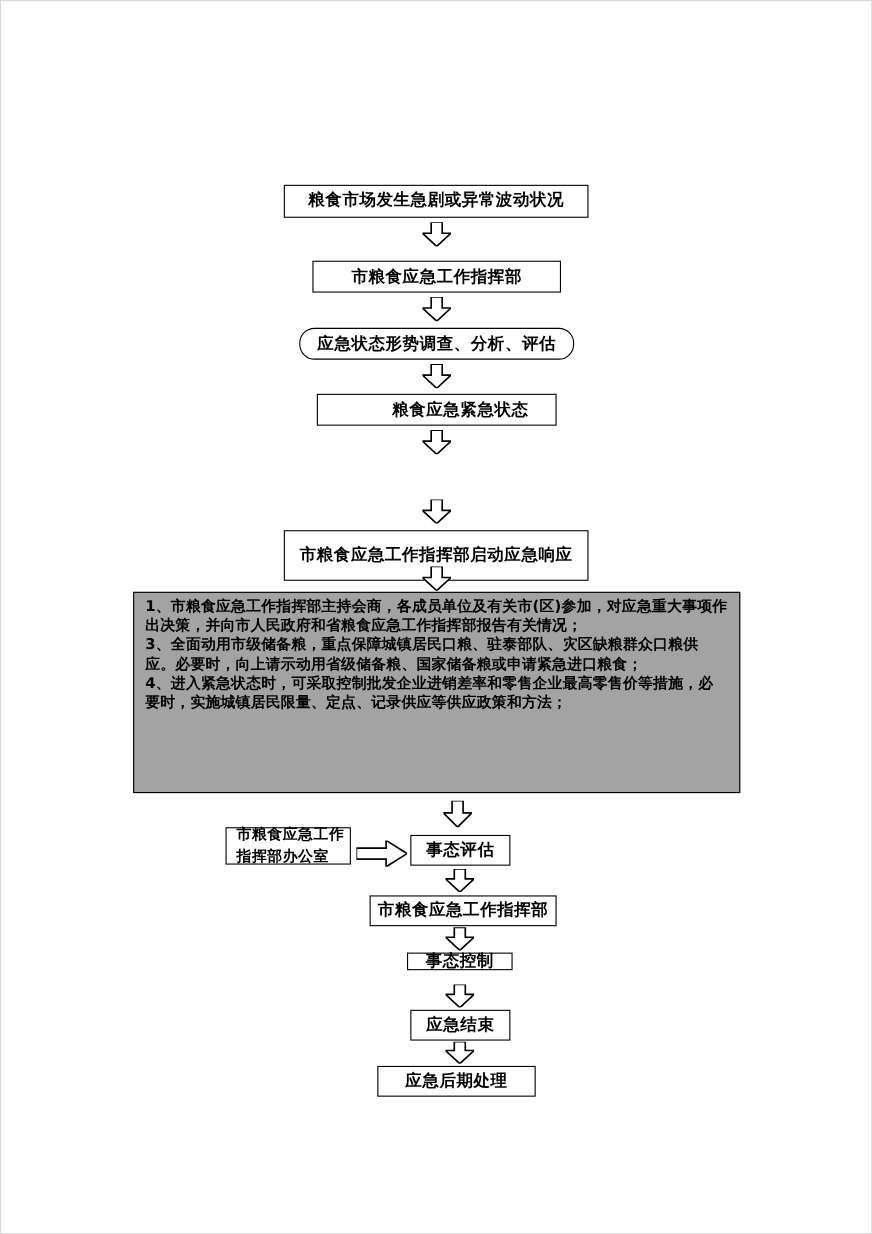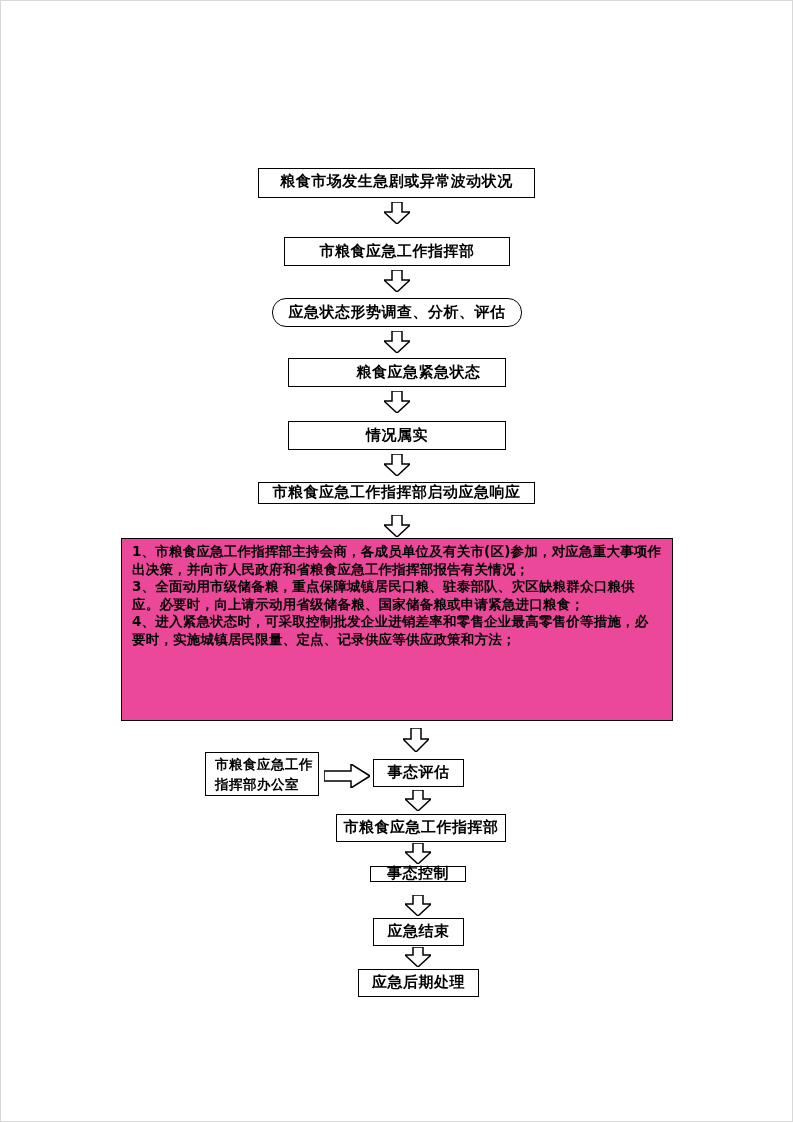"情况属实" div.fbox { html: <div>情况属实</div> -> none }
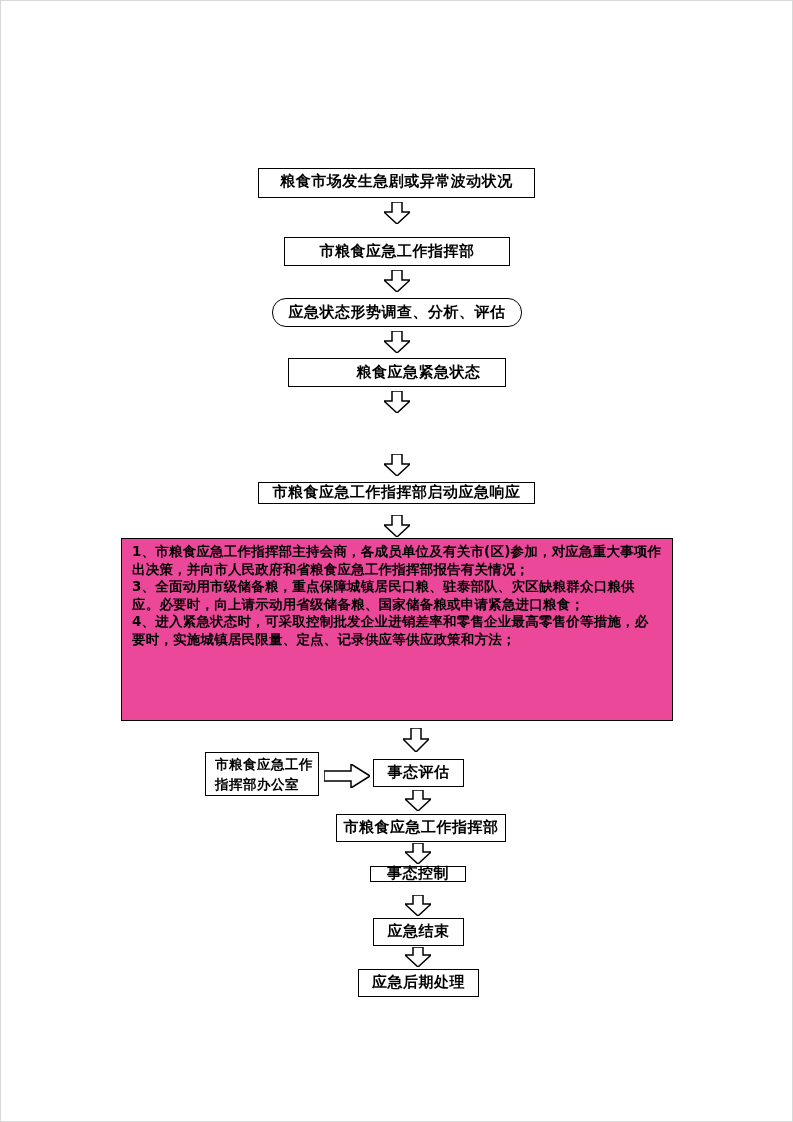"市粮食应急工作指挥部启动应急响应" div.fbox { height: 22px -> 46px }
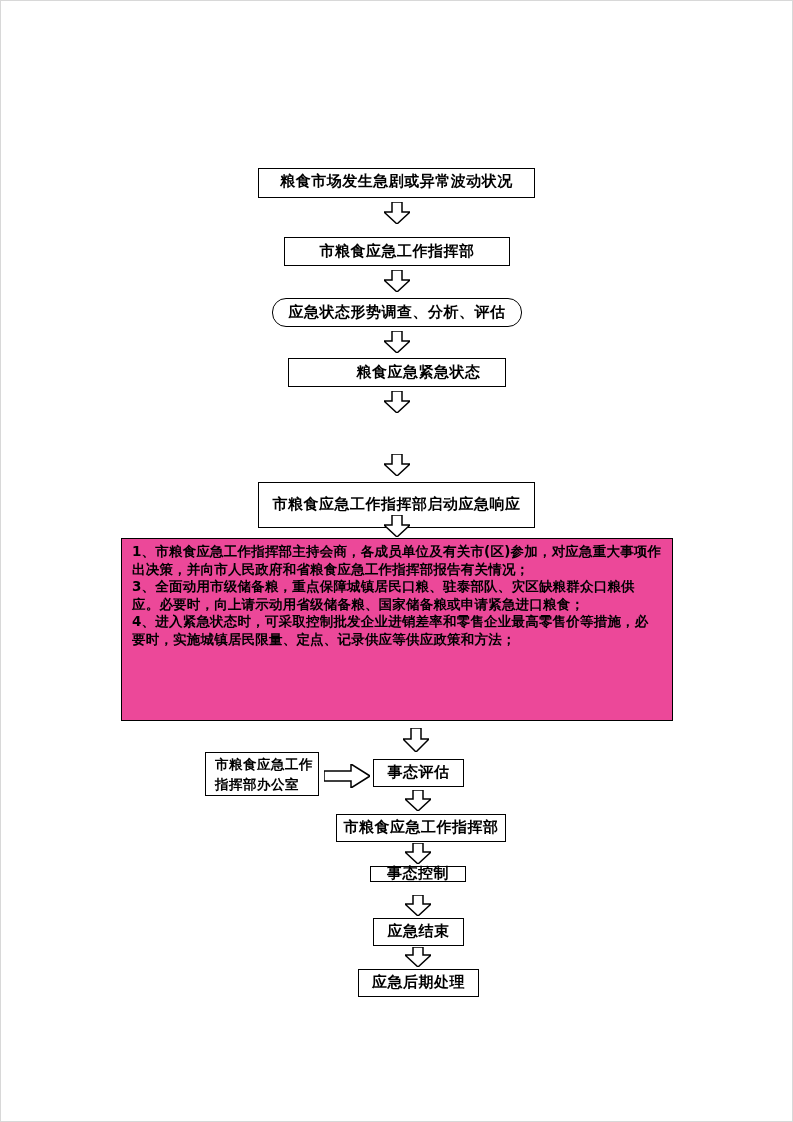"1、市粮食应急工作指挥部主持会商，各成员单位及有关市(区)参加，对应急重大事项作" .bigbox { background: #ec4899 -> #a3a3a3 }
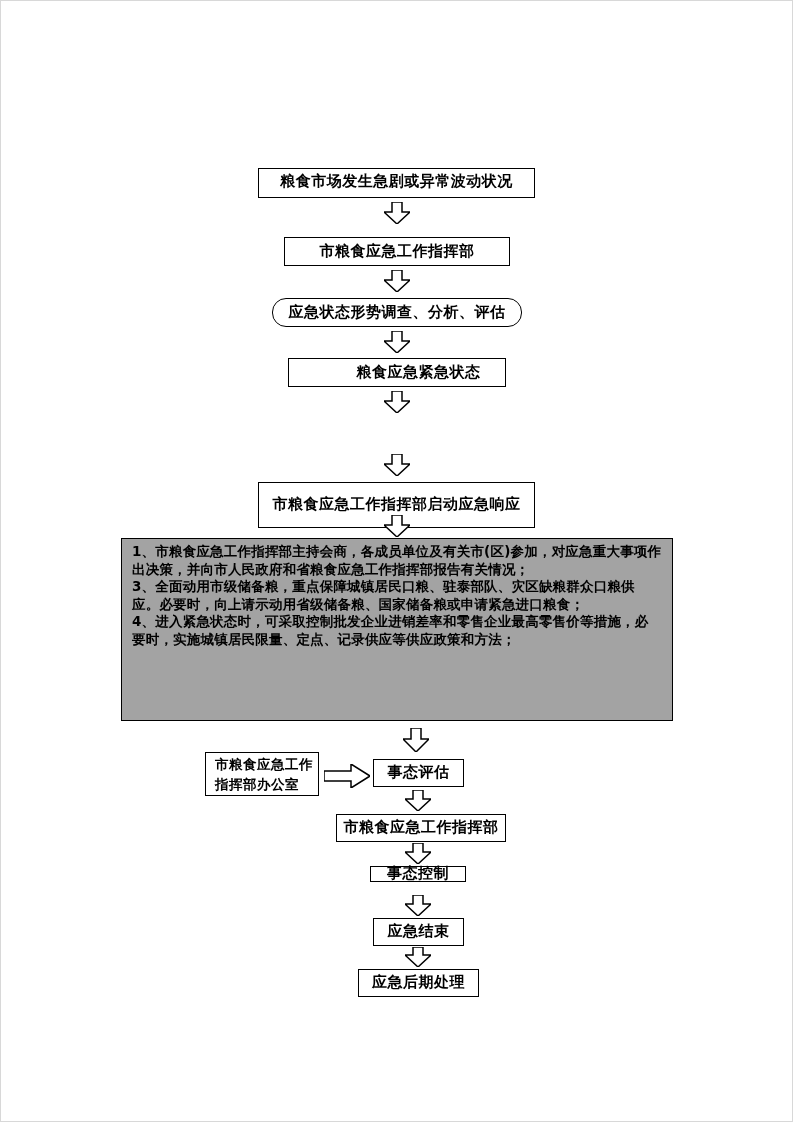"市粮食应急工作" div.office { height: 44px -> 34px }
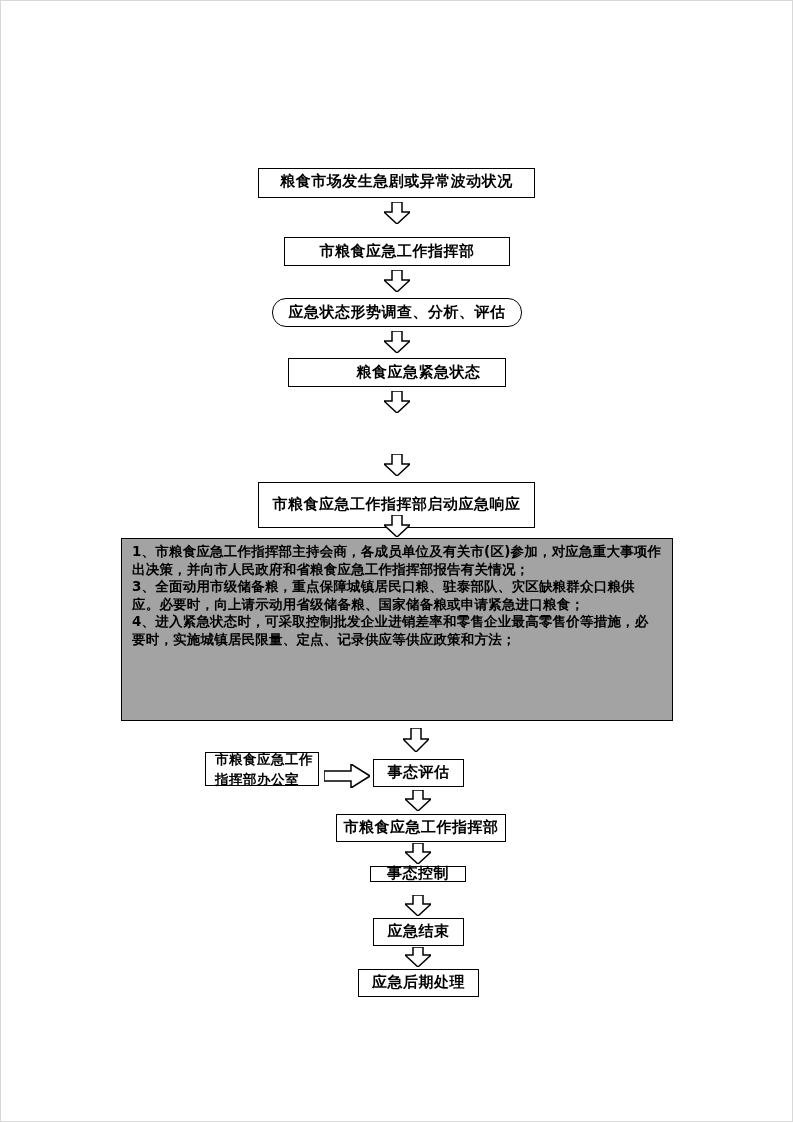"应急后期处理" div.fbox { left: 357px -> 342px; width: 121px -> 144px }
